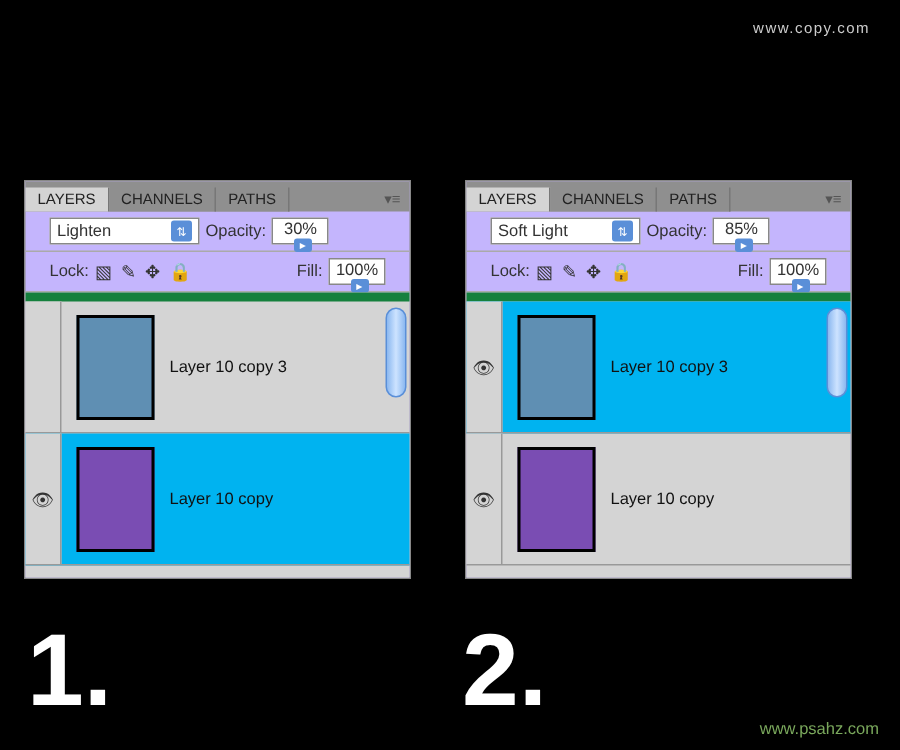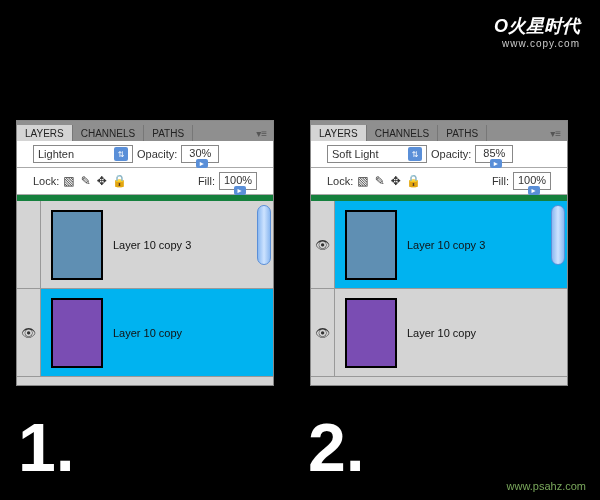"O火星时代" div.brand { html: <div><span>O</span><span>火星时代</span></div> -> none }
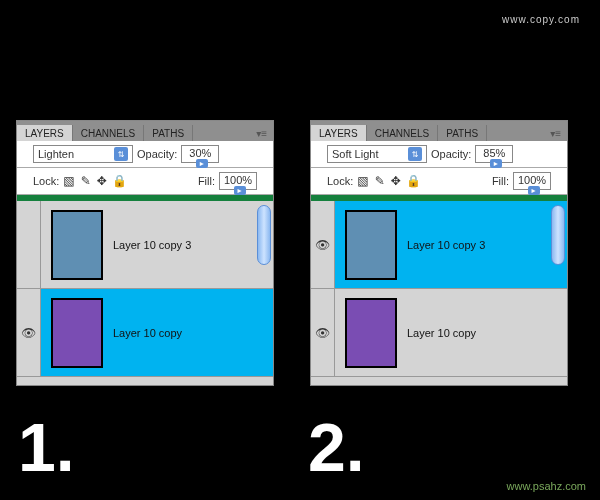"LAYERS" .panel { background: #ffffff -> #c4b5fd }
